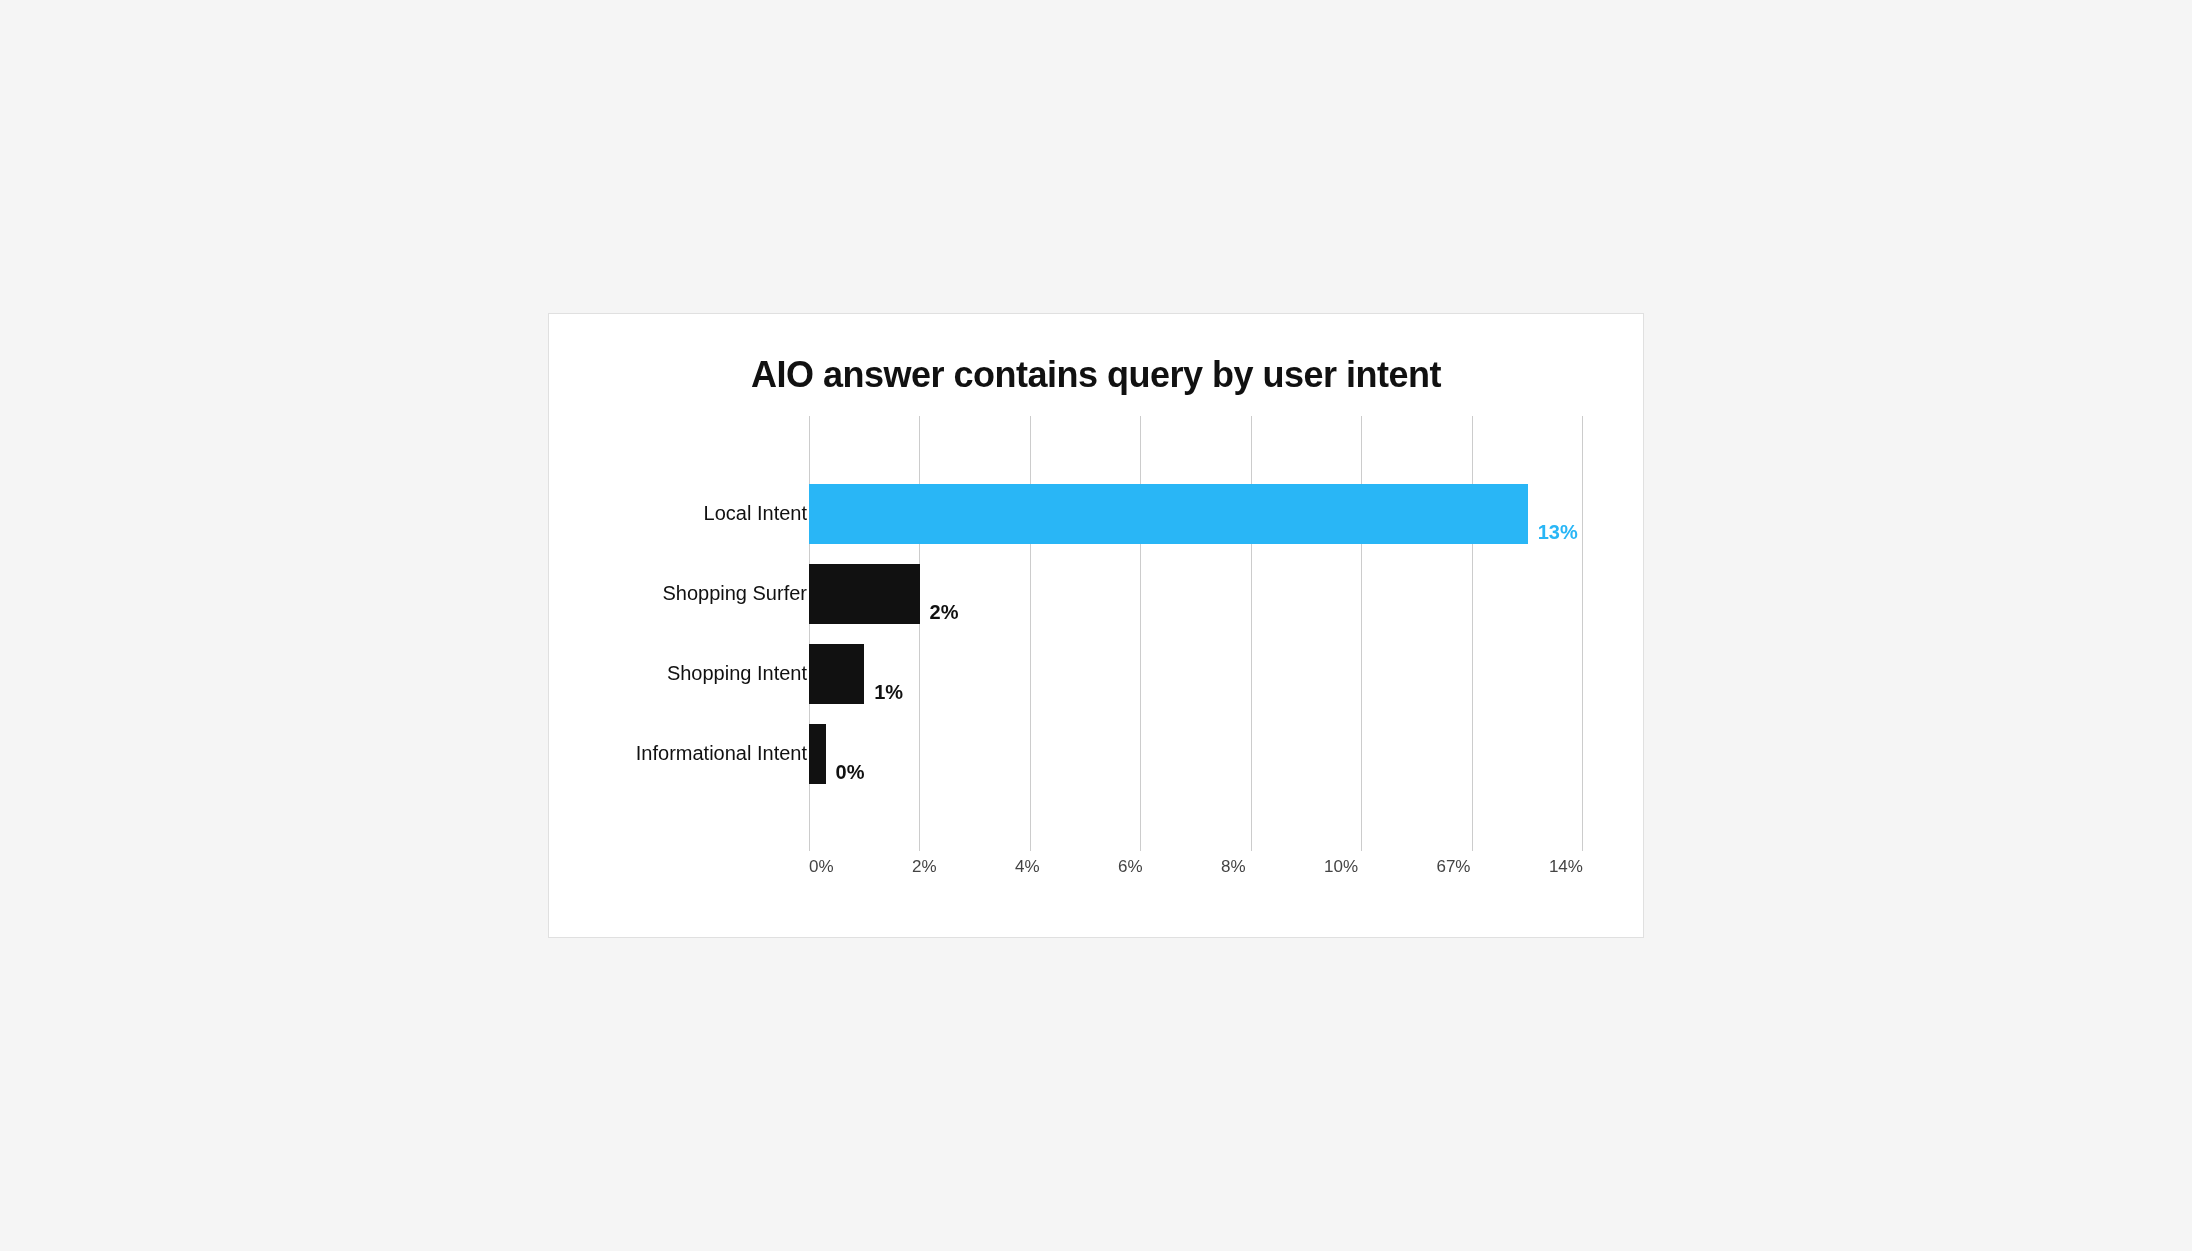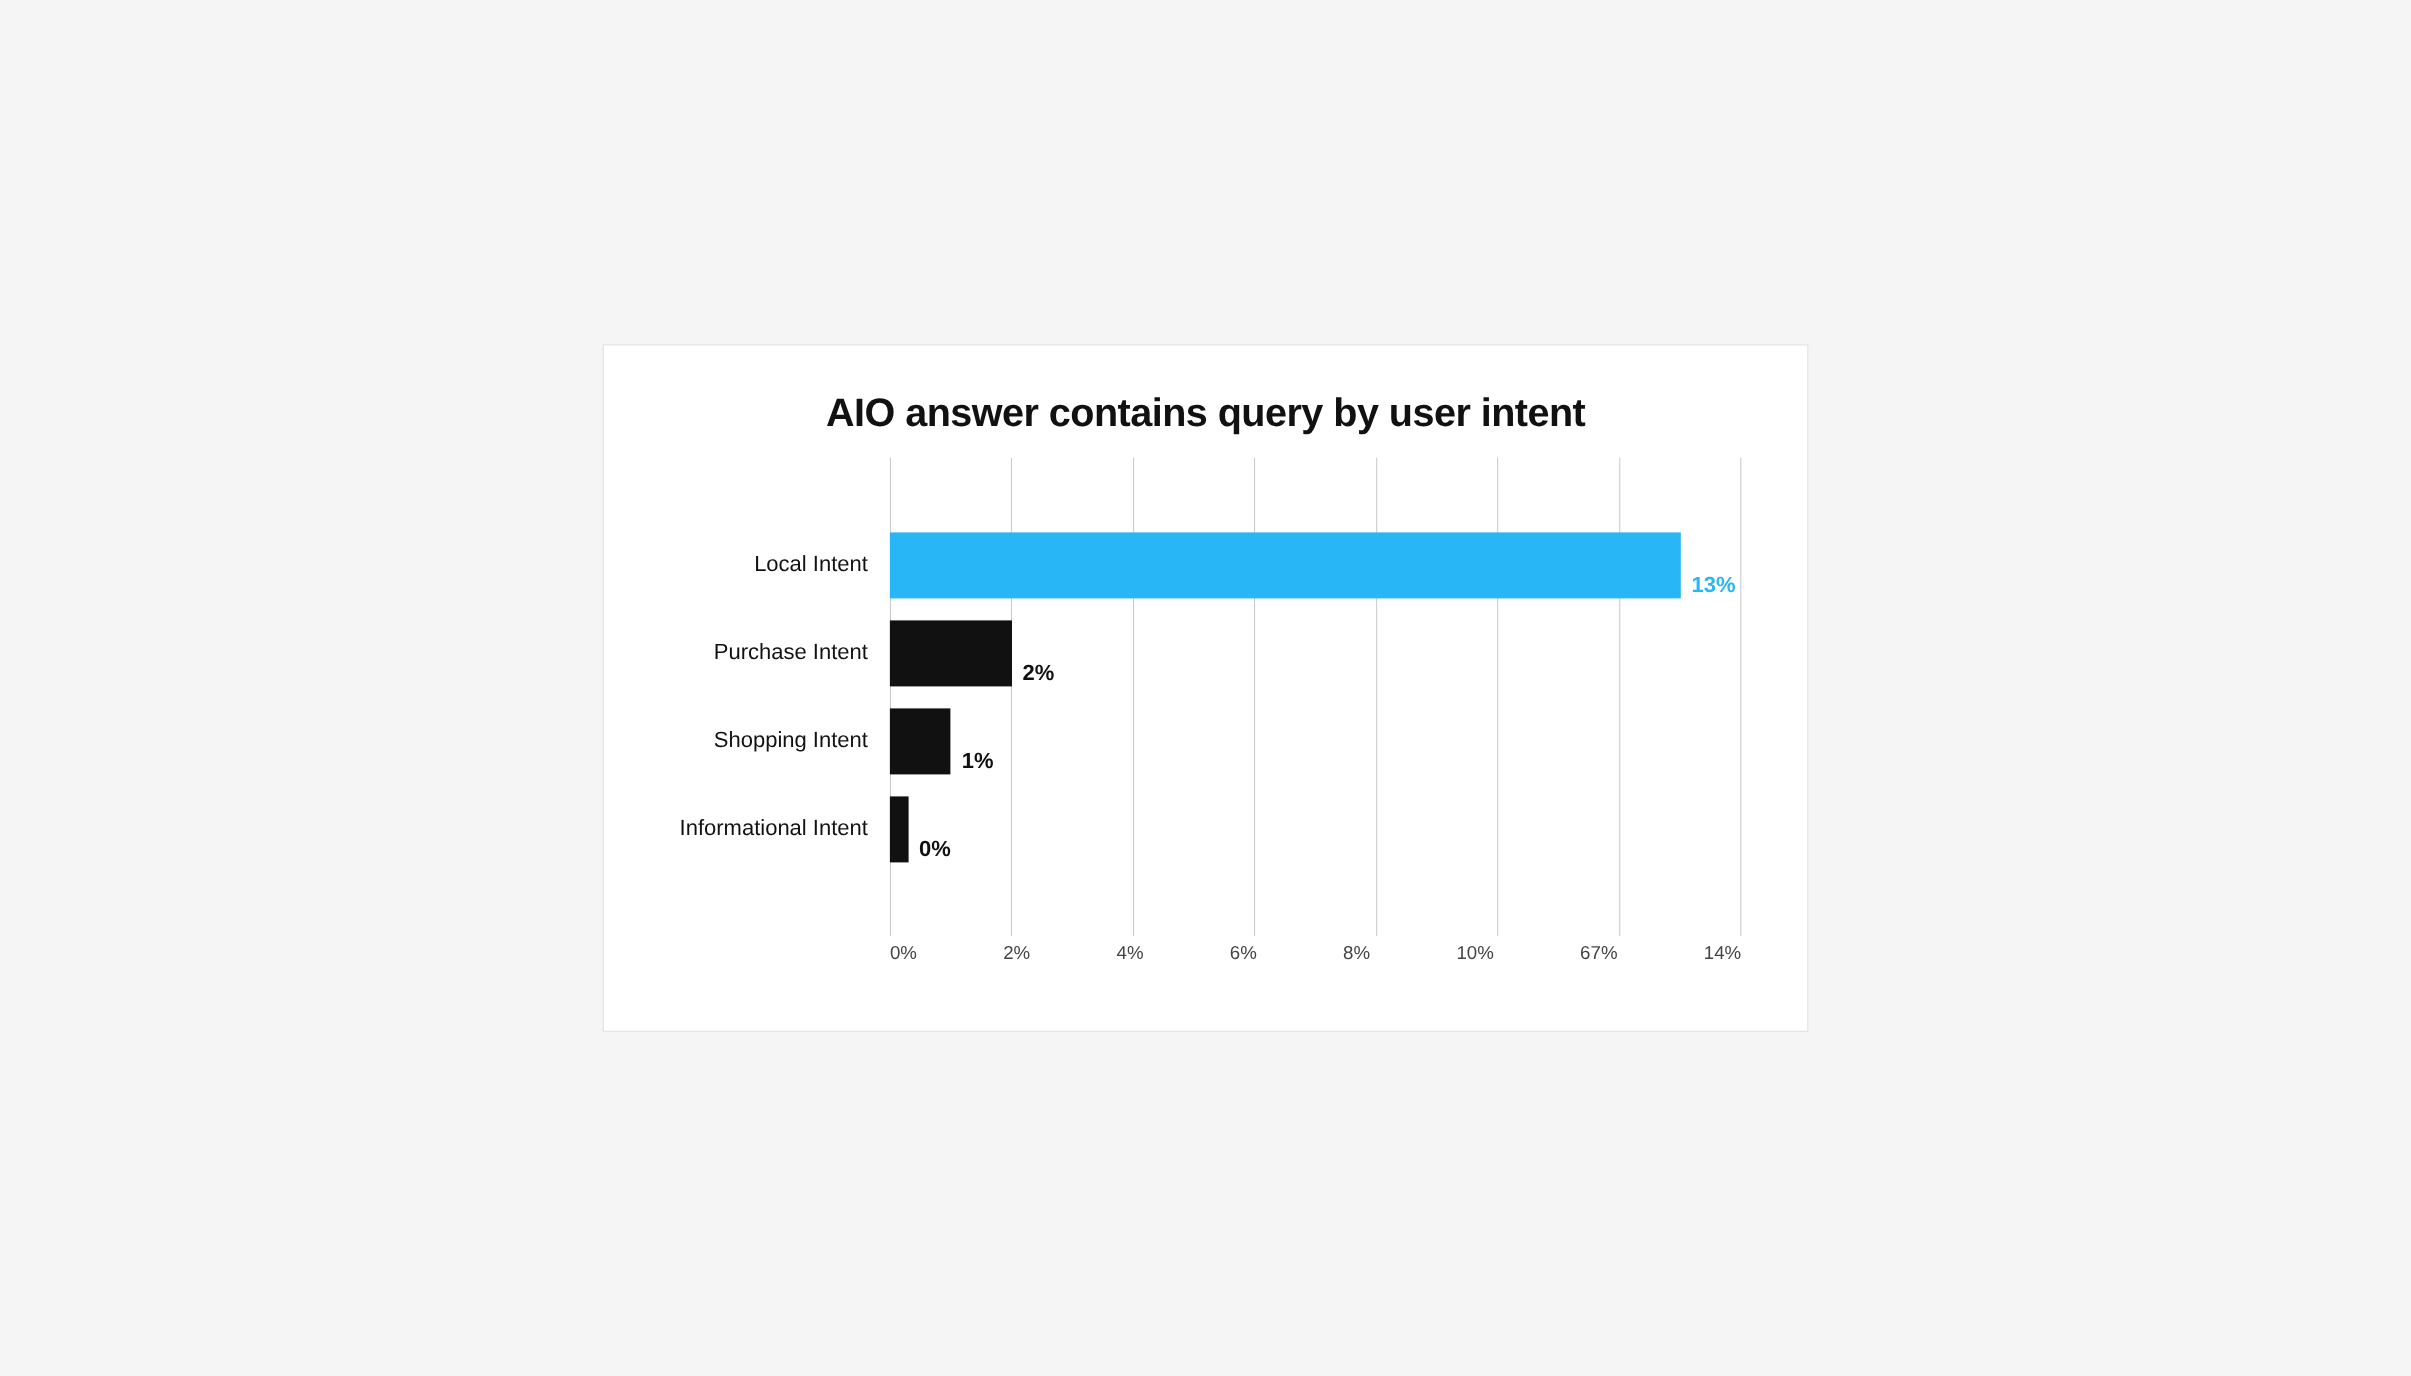"Local Intent" .bar-label { padding-right: 20px -> 2px }
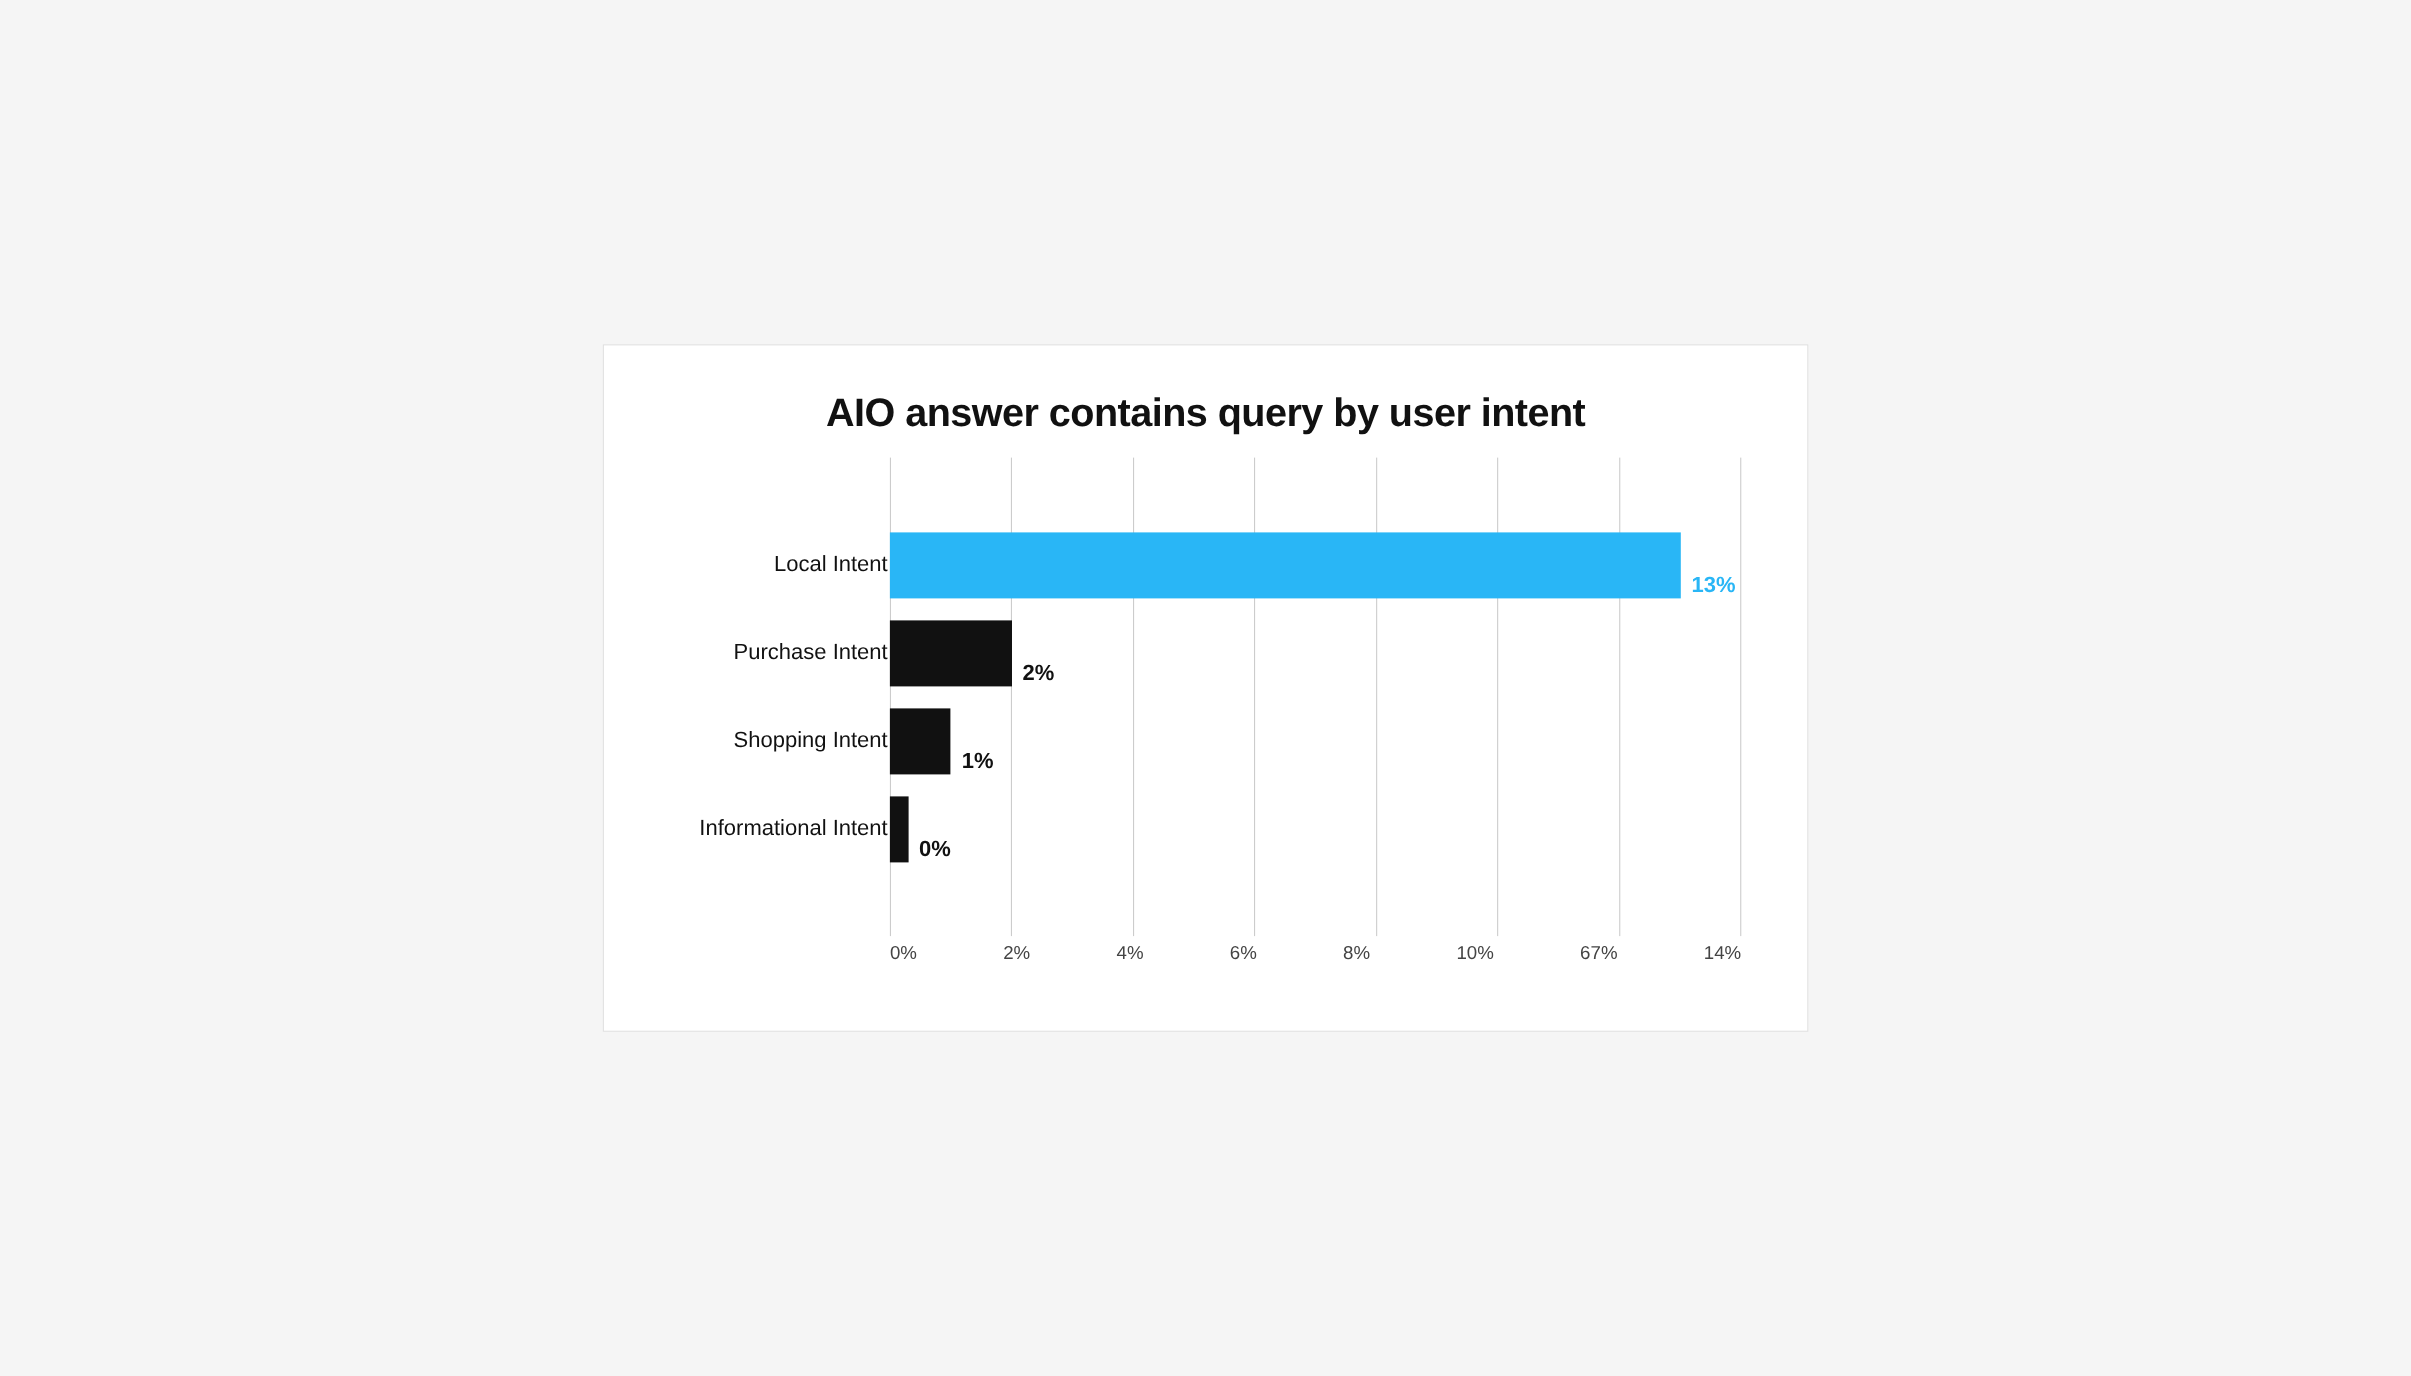"Purchase Intent" div.bar-label { text: Purchase Intent -> Shopping Surfer }
